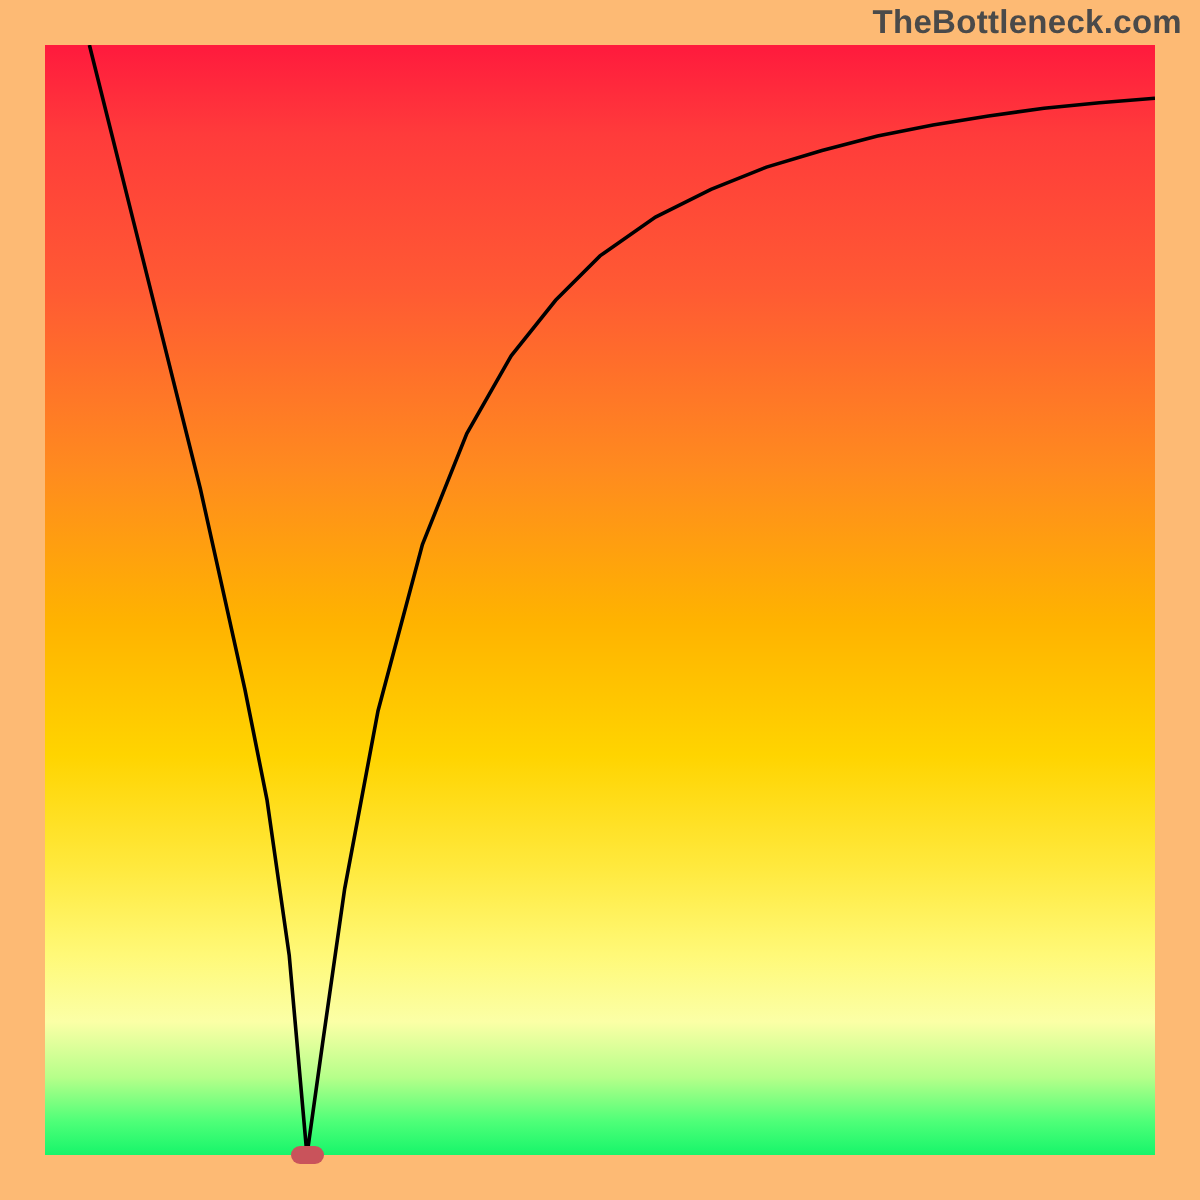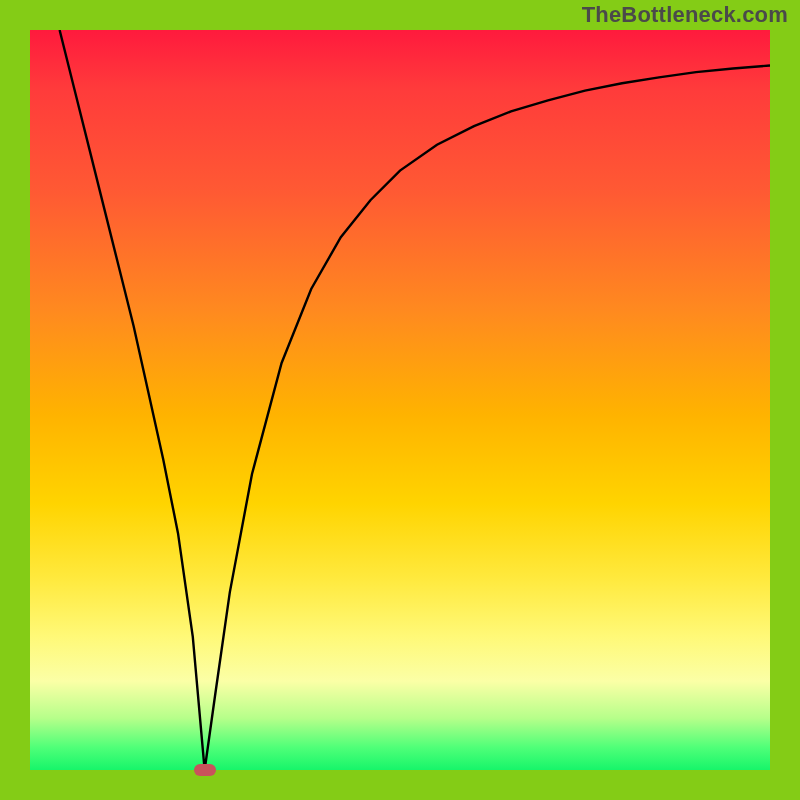"TheBottleneck.com" .frame { background: #84cc16 -> #fdba74 }
